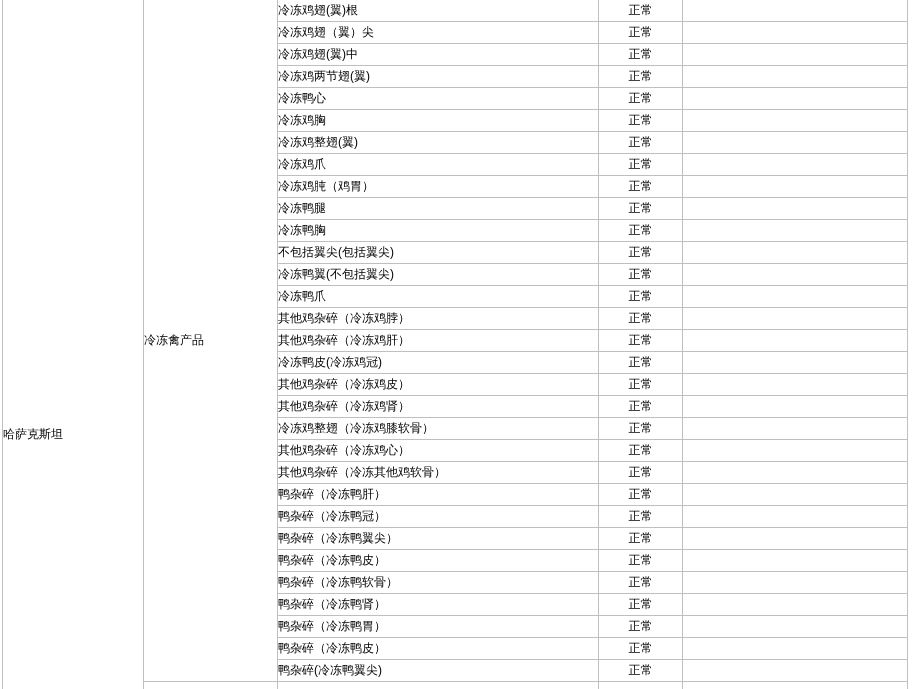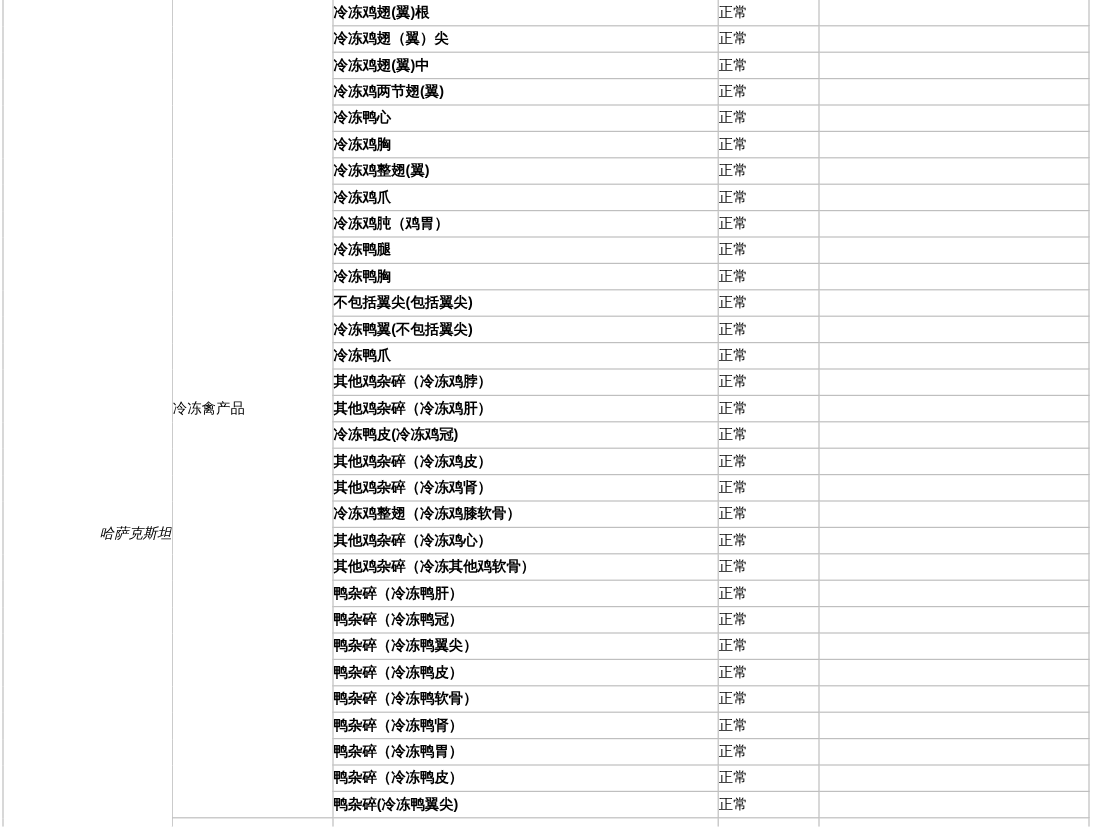"冷冻鸡翅(翼)根" td.c3 { font-weight: bold -> none }
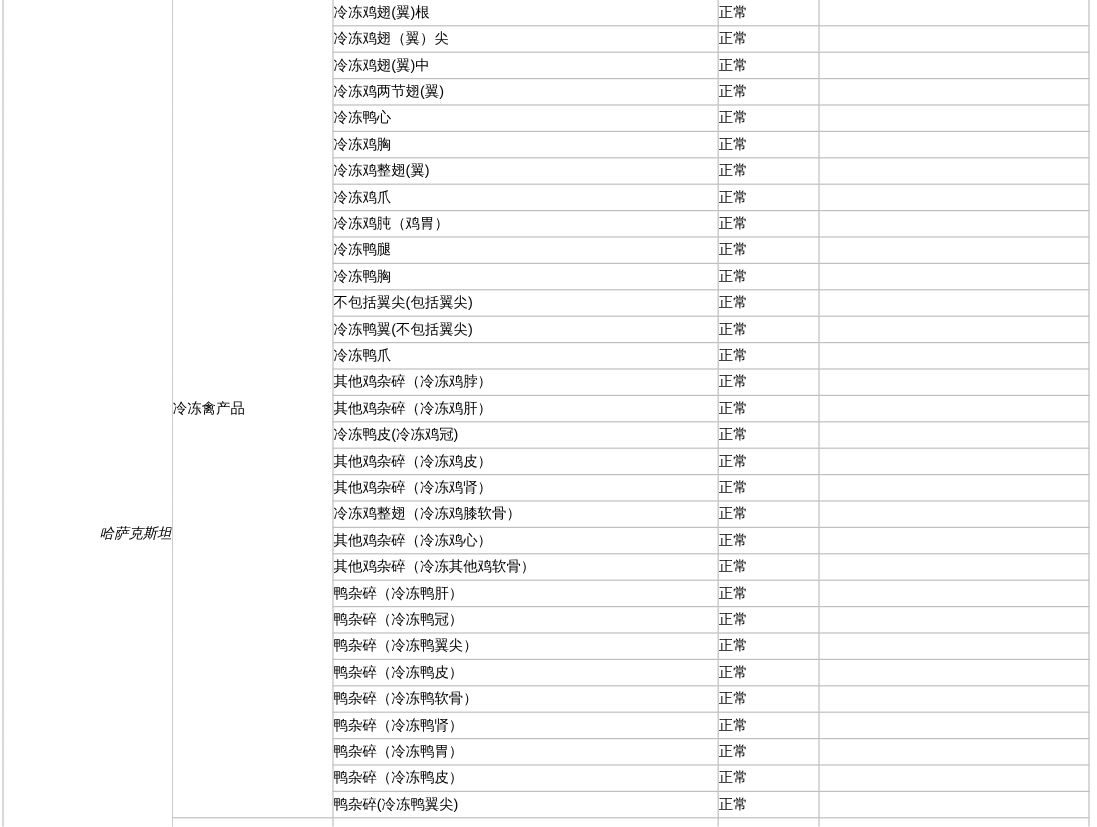"正常" td.c4 { text-align: left -> center }
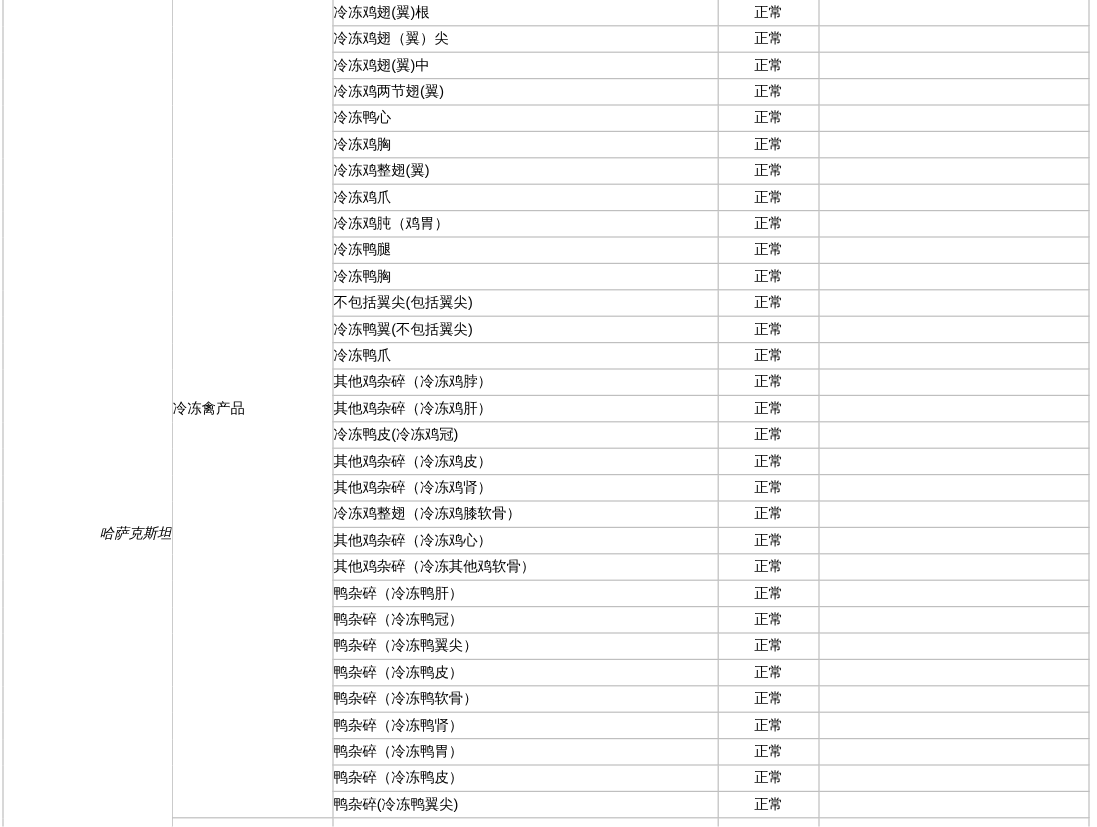"哈萨克斯坦" .country-label { font-style: italic -> none; text-align: right -> left; top: 444px -> 434px }
